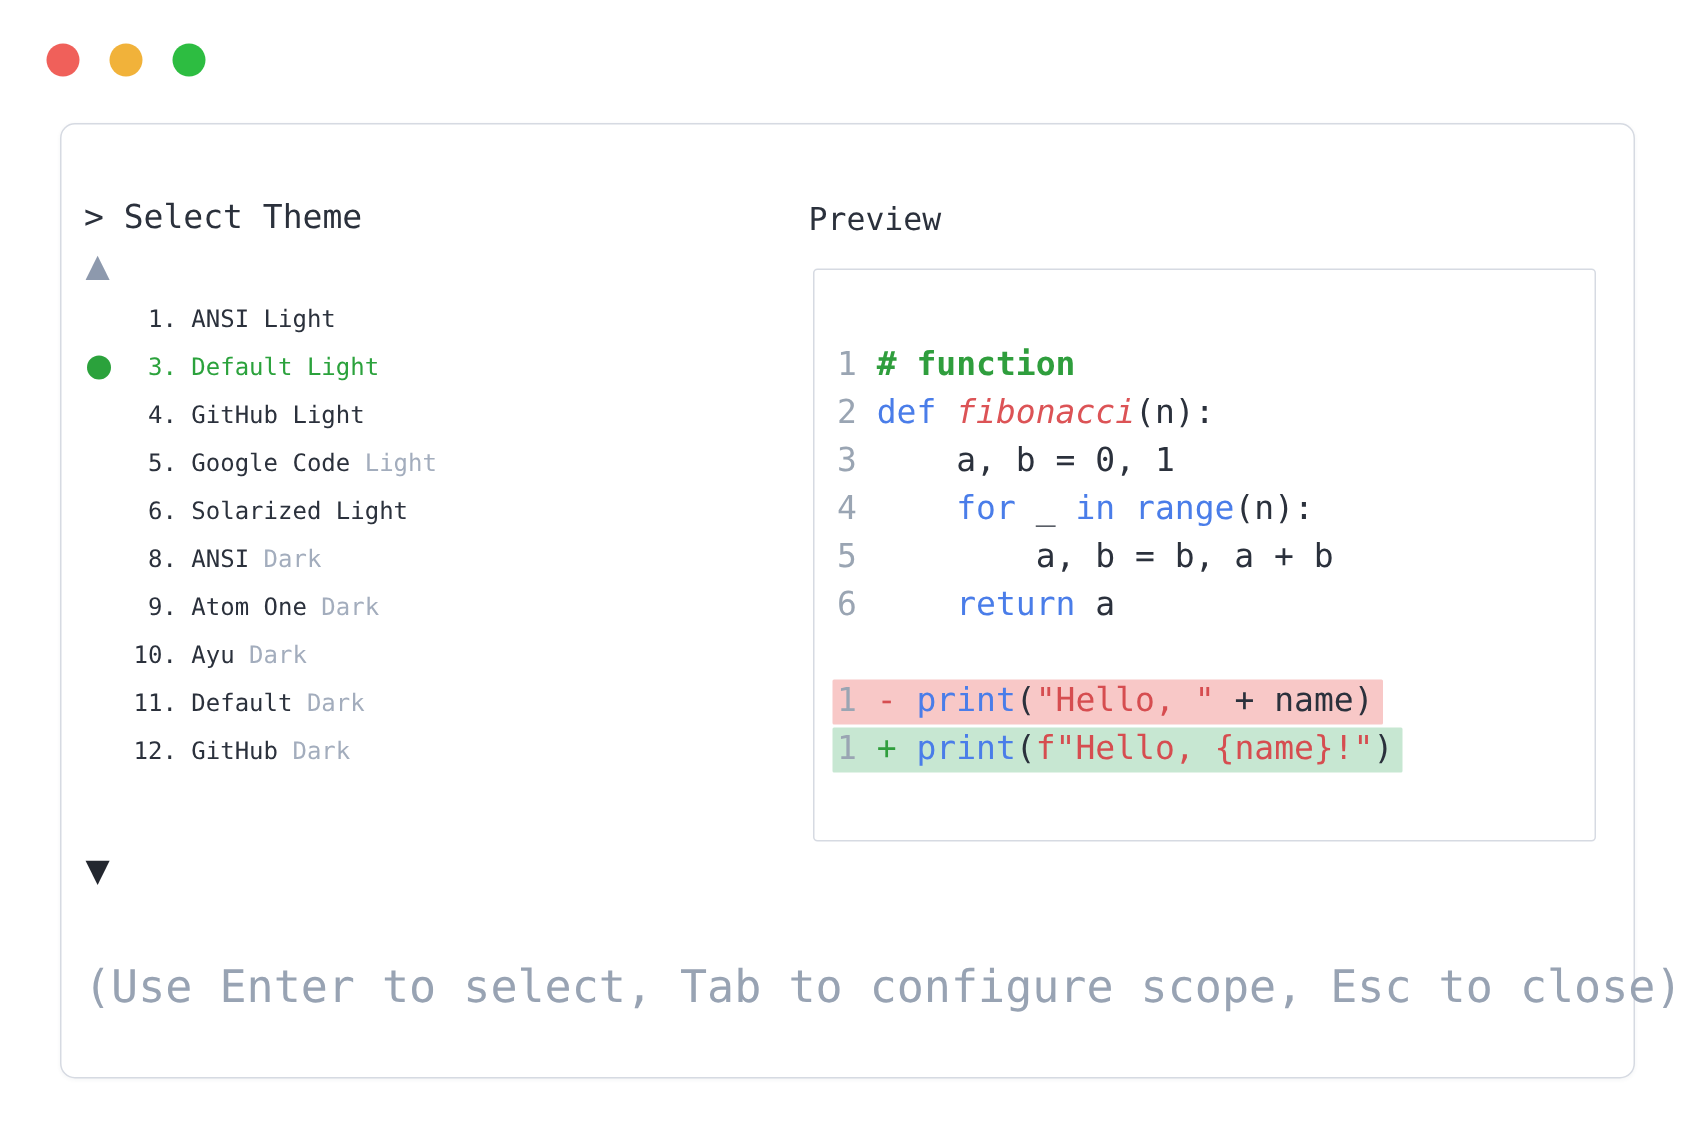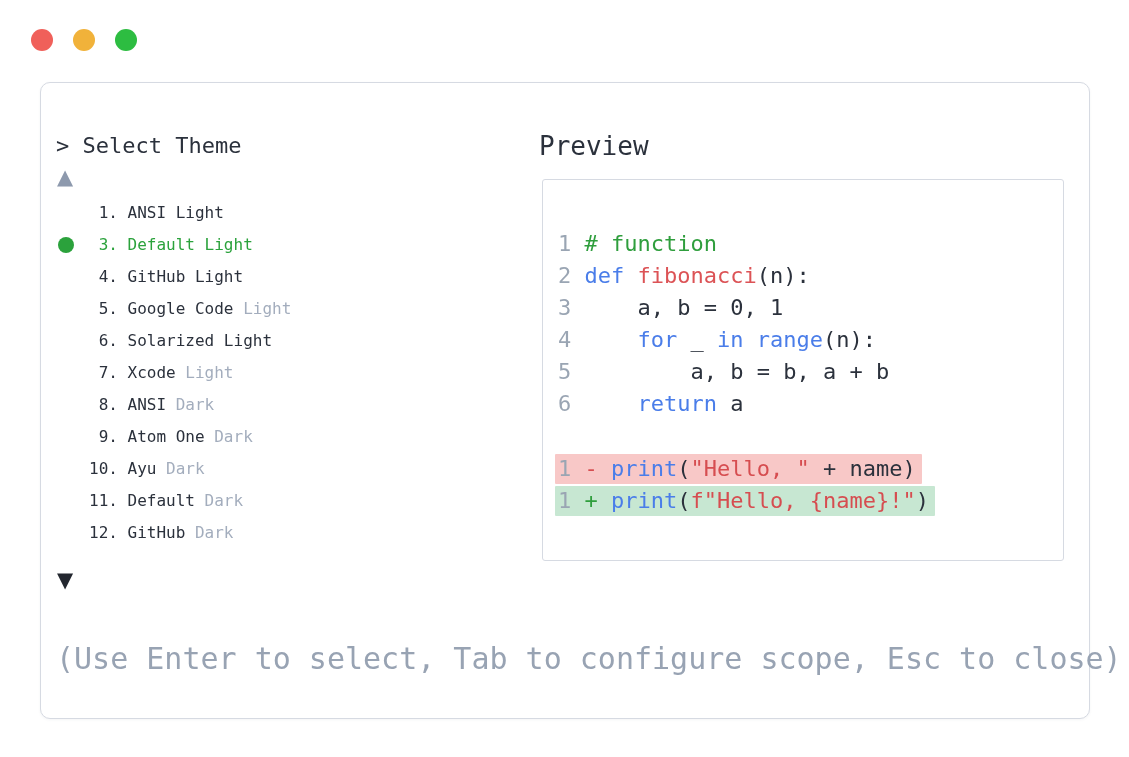"Preview" .preview-label { font-size: 26px -> 21px }
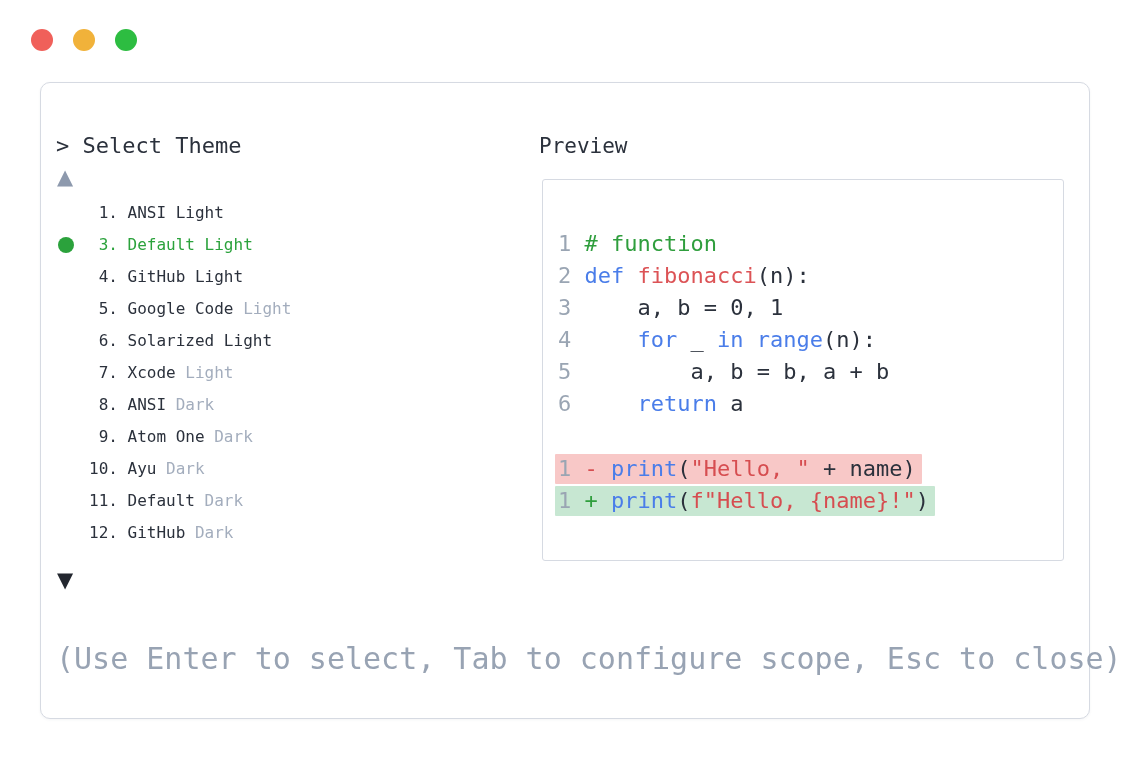"# function" .tk-cm { font-weight: none -> bold }
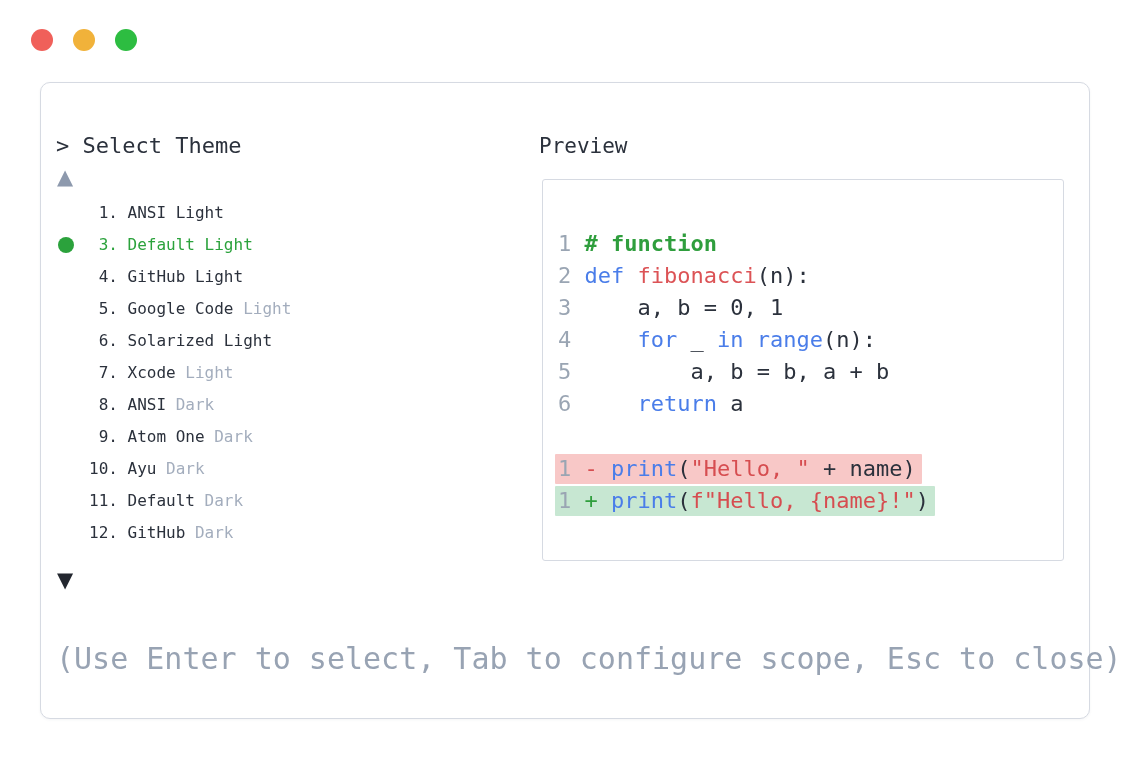"fibonacci" .tk-fn { font-style: none -> italic }
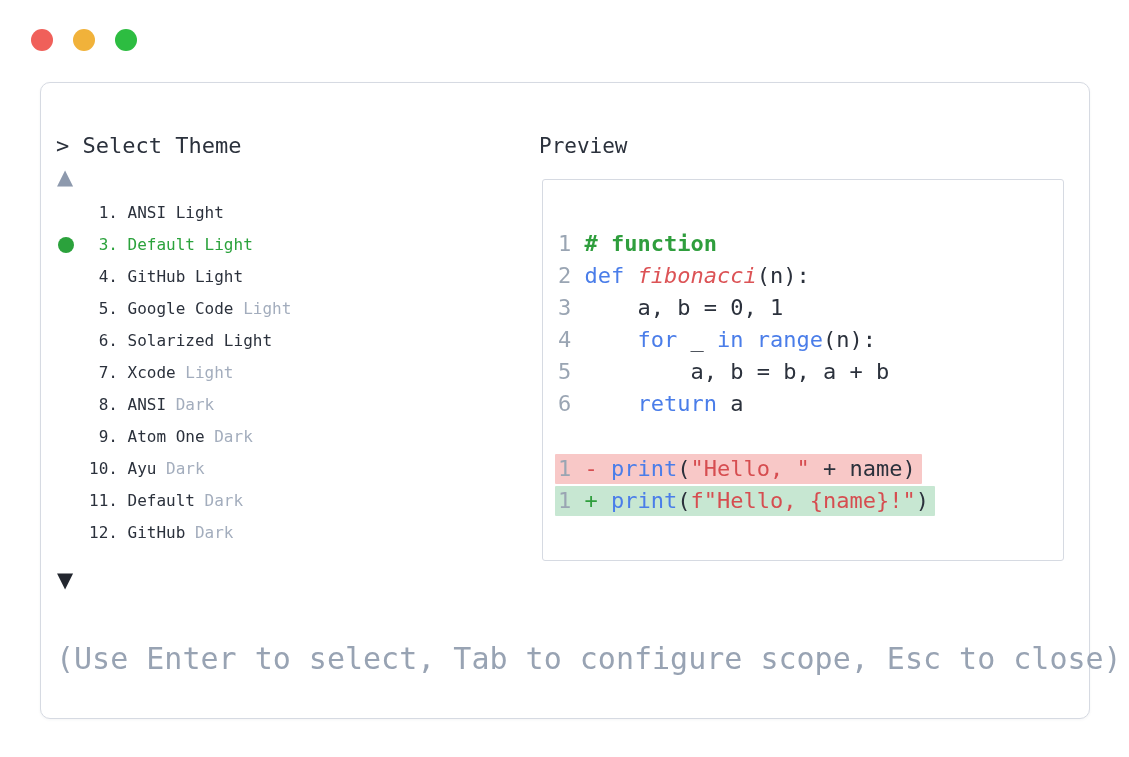"7. Xcode Light" div.theme-row { html: <div><span> 7. </span><span>Xcode</span><span> Light</span></div> -> none }
